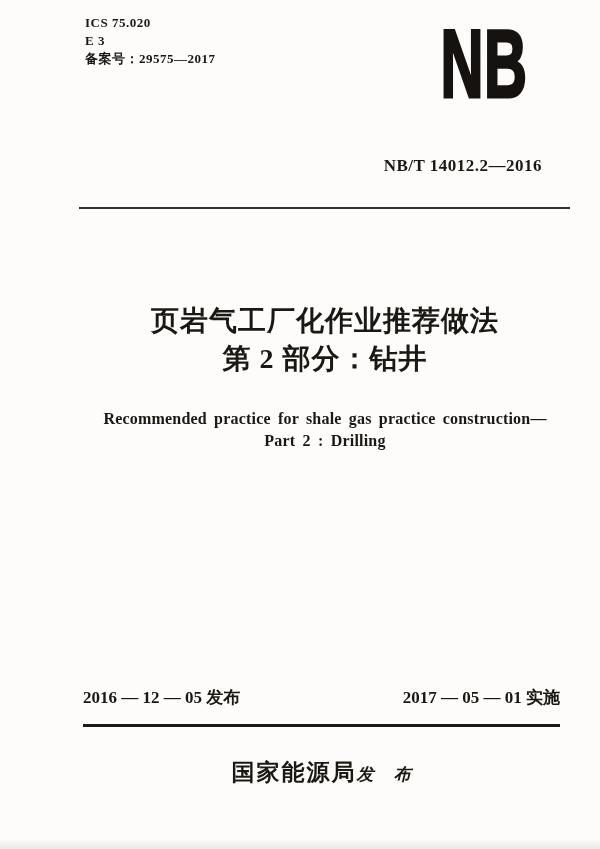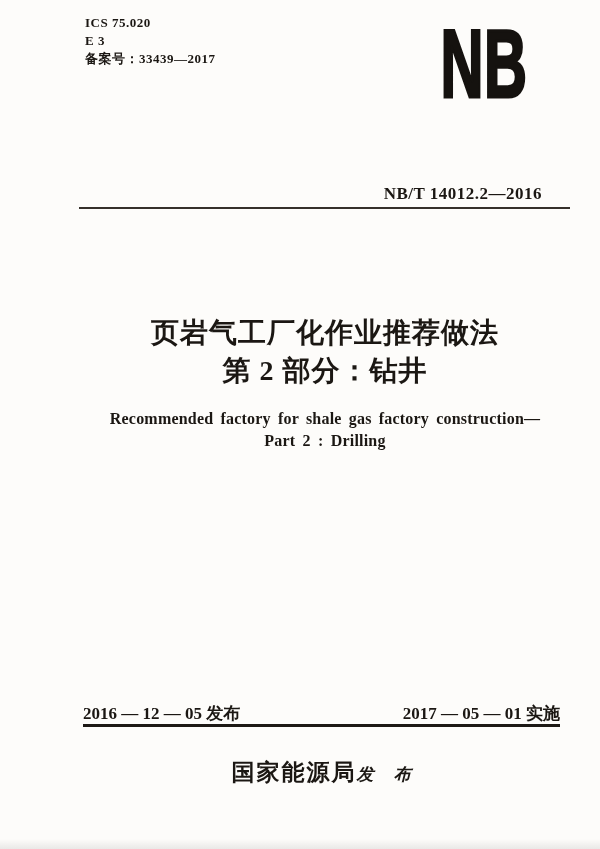"备案号：33439—2017" div { text: 33439 -> 29575 }
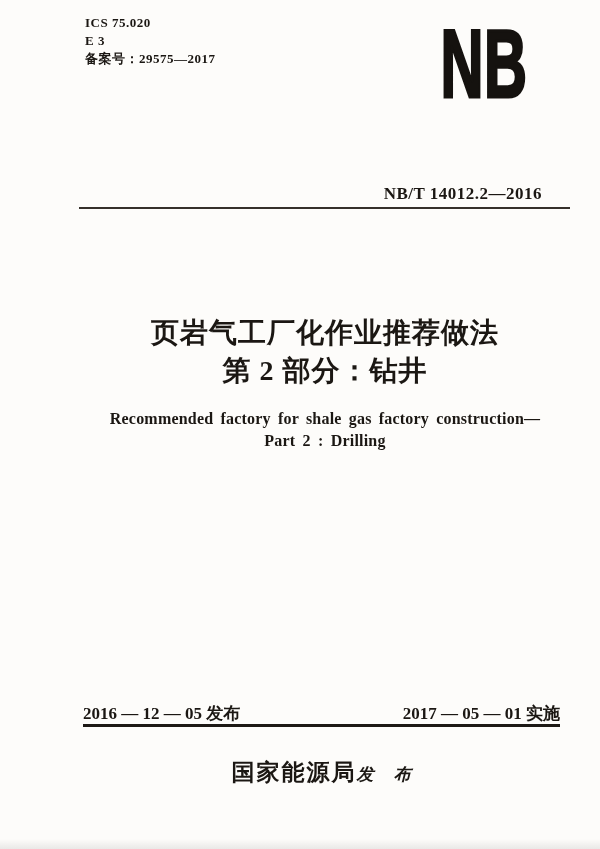"NB/T 14012.2—2016" .standard-number { margin-top: 28px -> none }
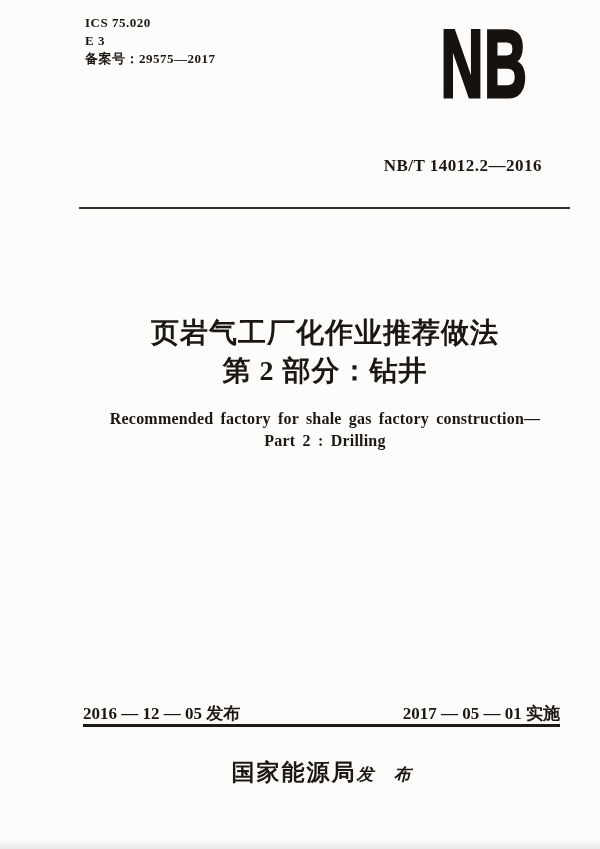"页岩气工厂化作业推荐做法" .title-cn { top: 314px -> 302px }
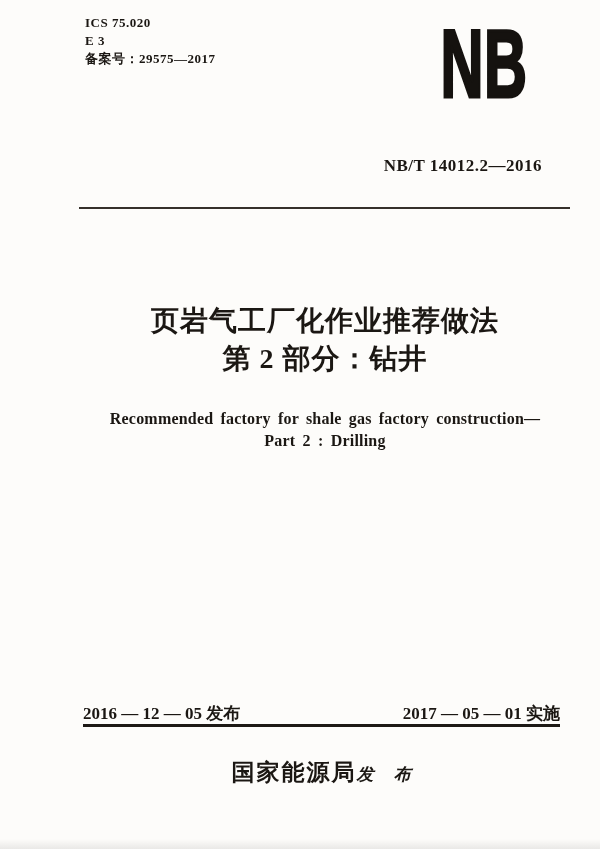"Recommended factory for shale gas" div { text: factory for shale gas factory -> practice for shale gas practice }
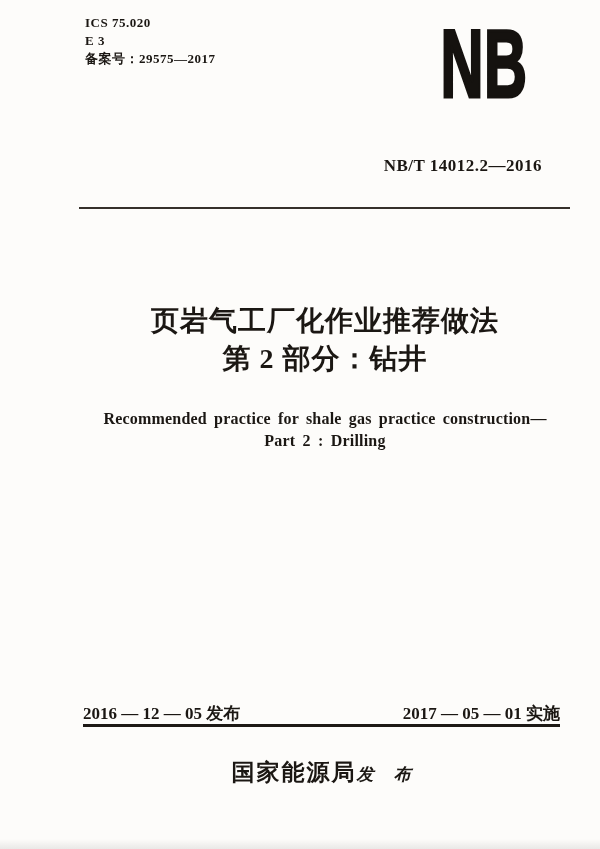"2016 — 12 — 05" .date-row { top: 702px -> 686px }
